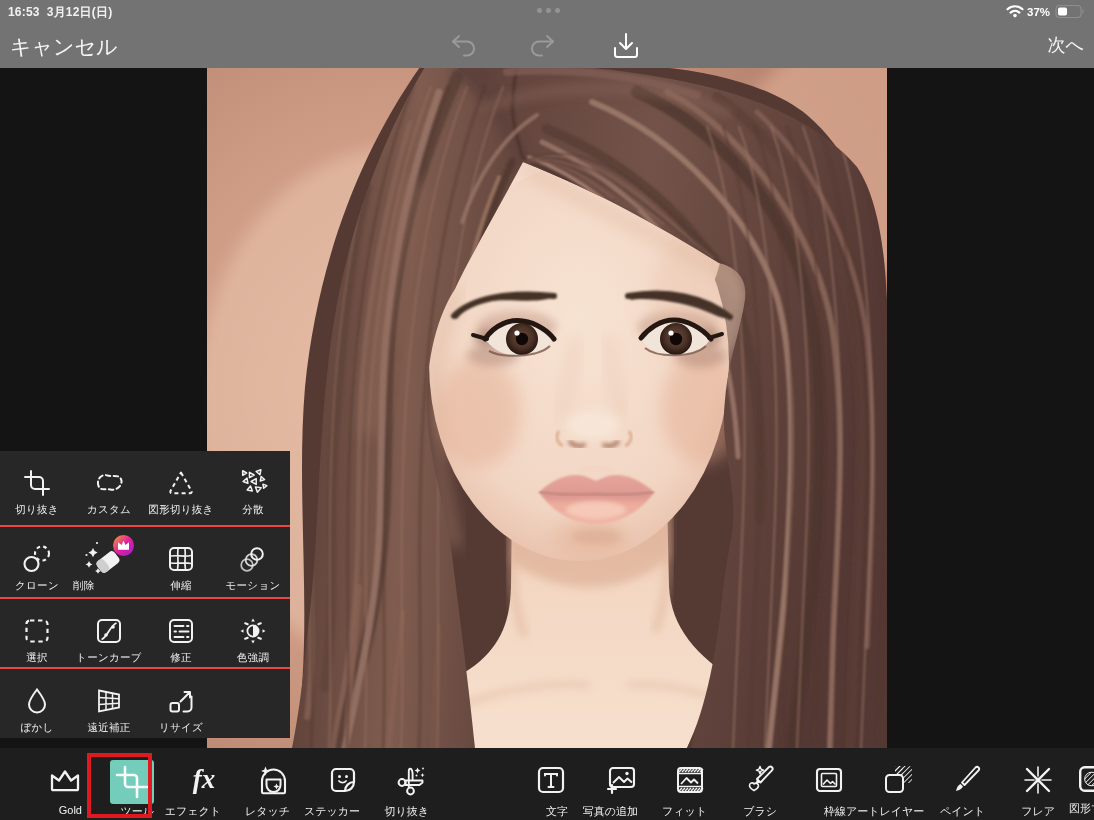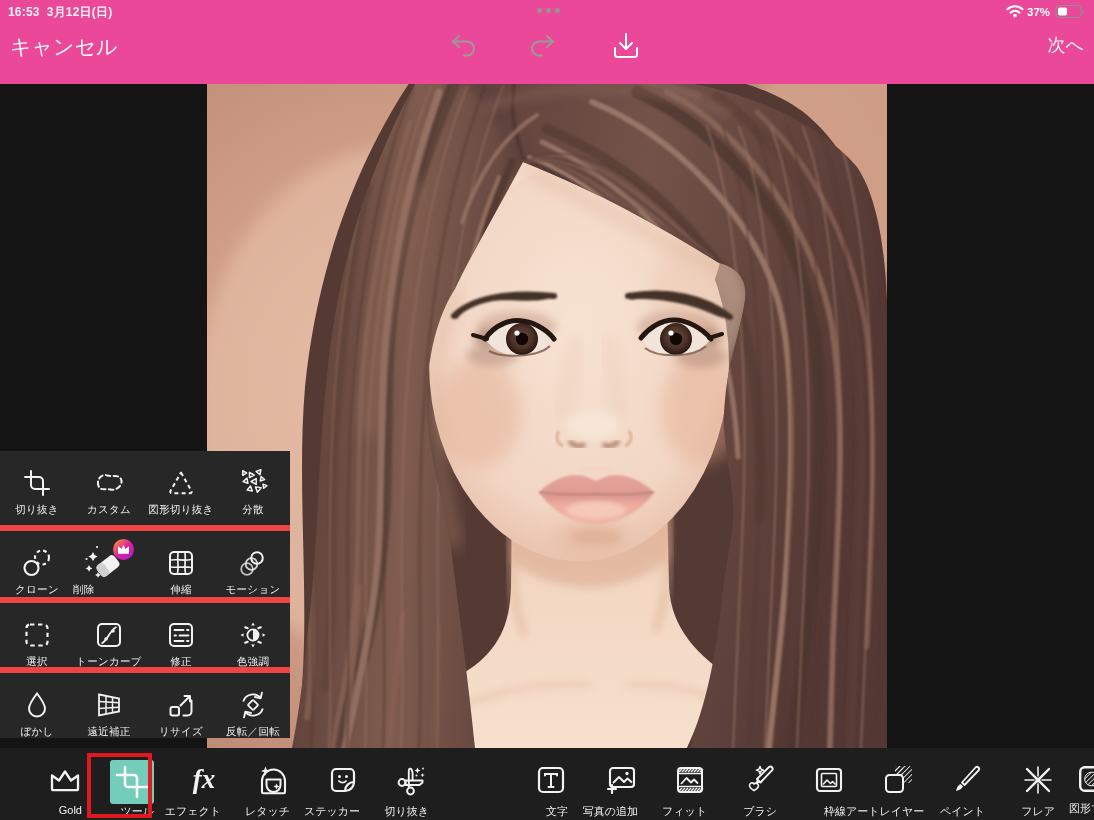"16:53 3月12日(日)" .topbar { background: #ec4899 -> #737373; height: 84px -> 68px }
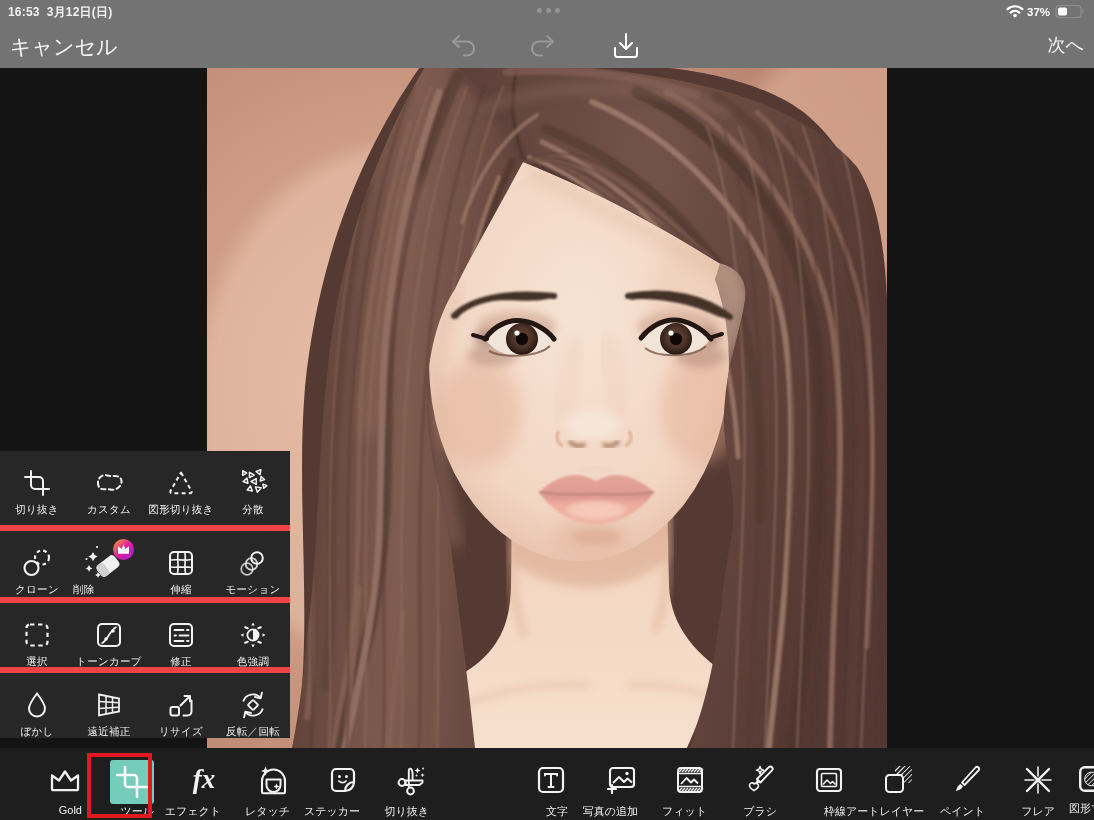"クローン" .prow.s { border-top: 6px solid #ef4444 -> 2px solid #ef4444 }
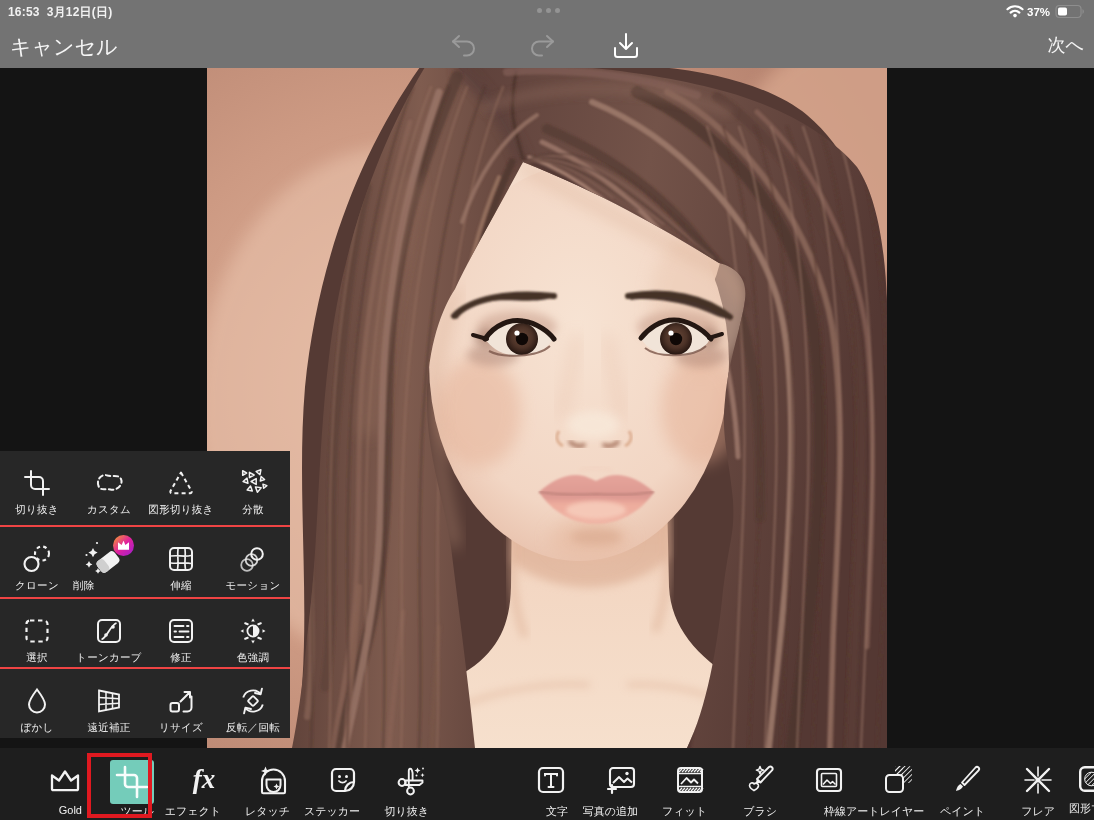"反転／回転" div.pitem { html: <div><svg> <rect></rect> <path></path> <path></path> <path></path> <path></path> </svg><div>反転／回転</div></div> -> none }
